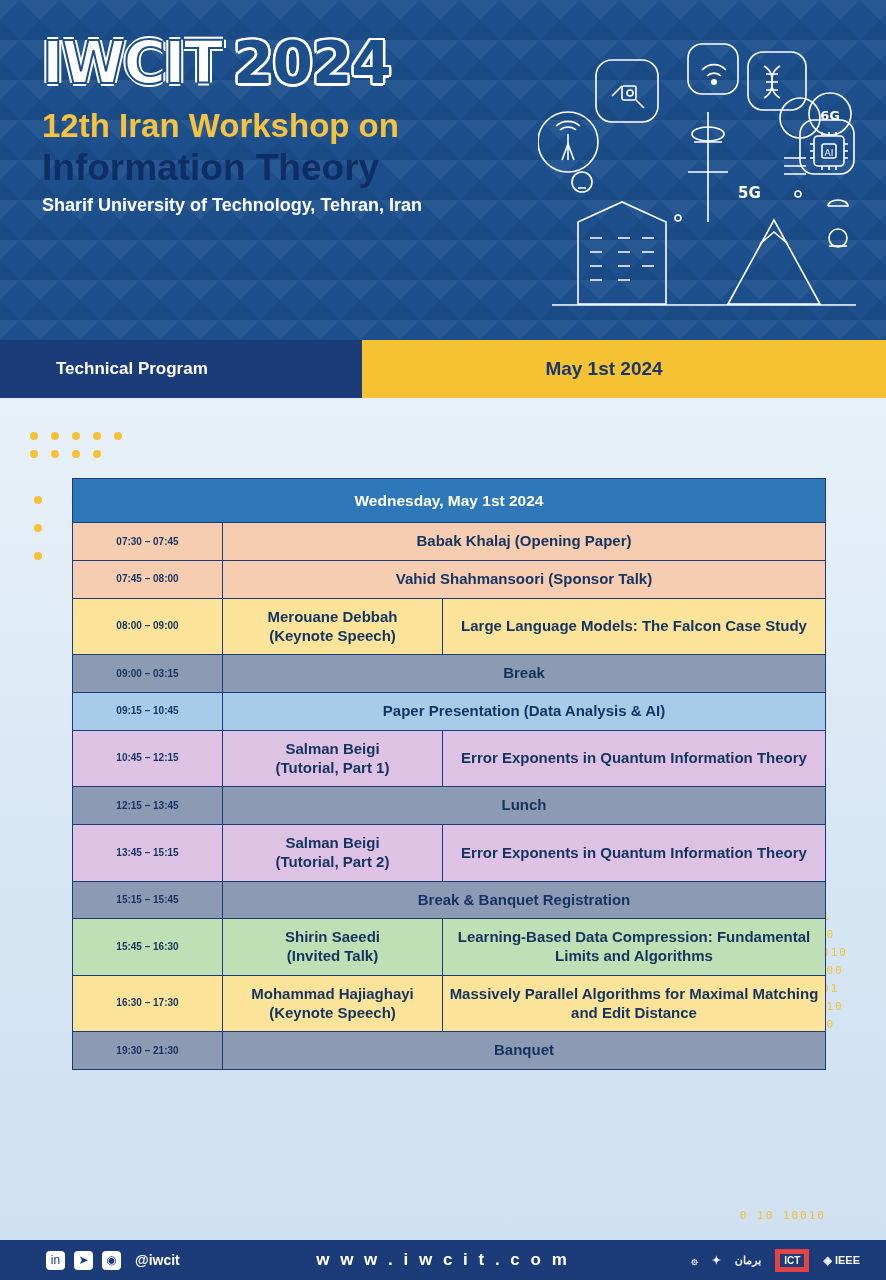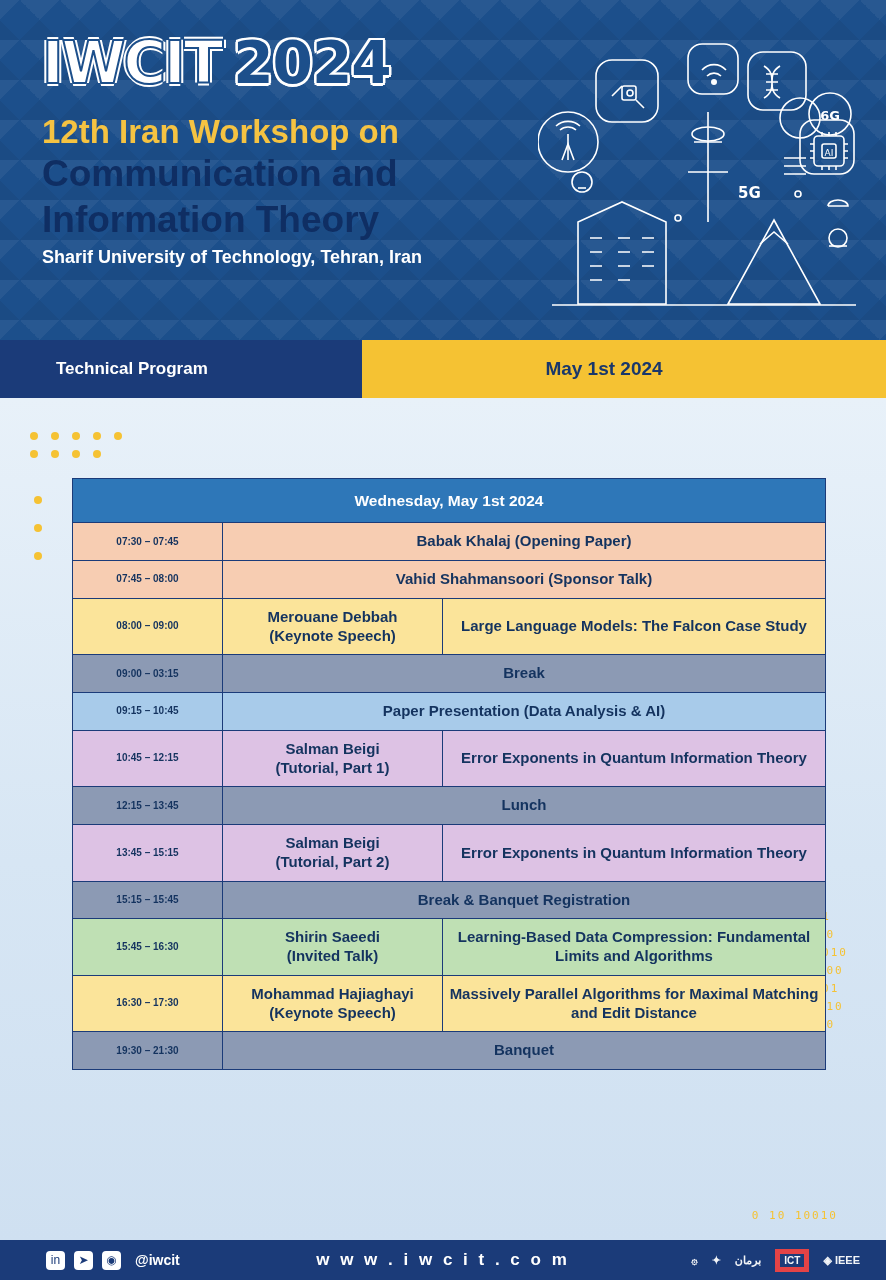"12th Iran Workshop on" .title-1 { margin-top: 22px -> 16px }
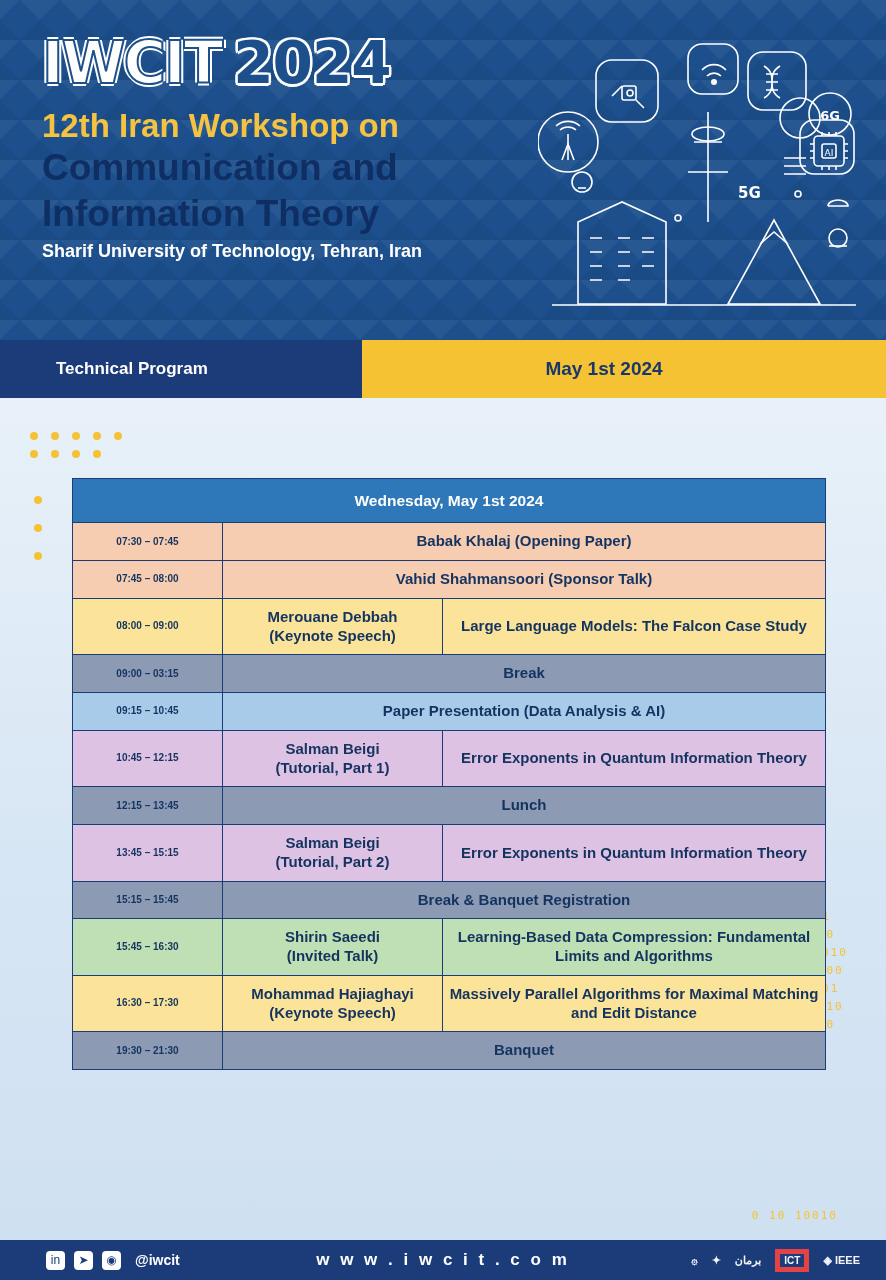"Communication and" div.title-2 { html: <div>Communication and</div> -> none }
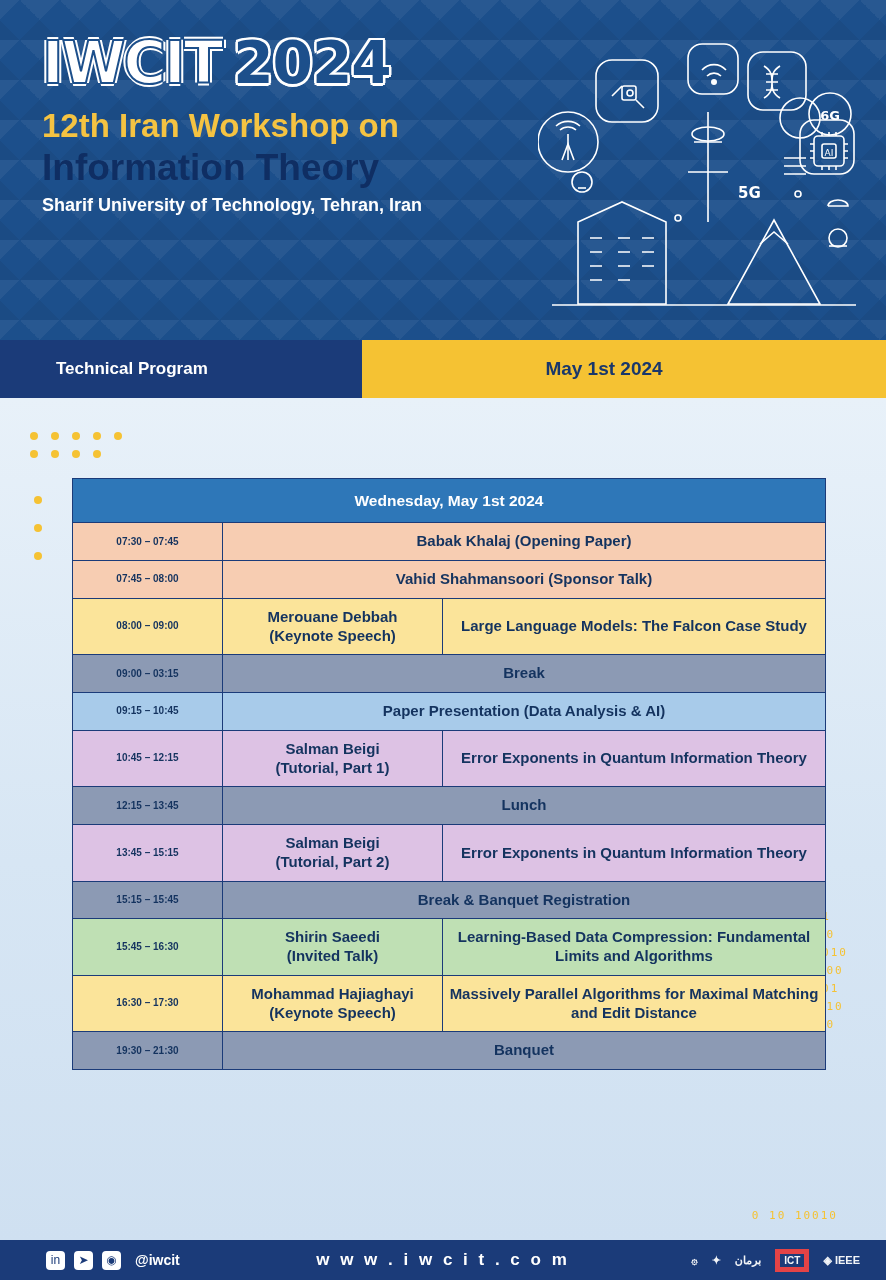"0 10 10010" div.binary { right: 48px -> 60px }
